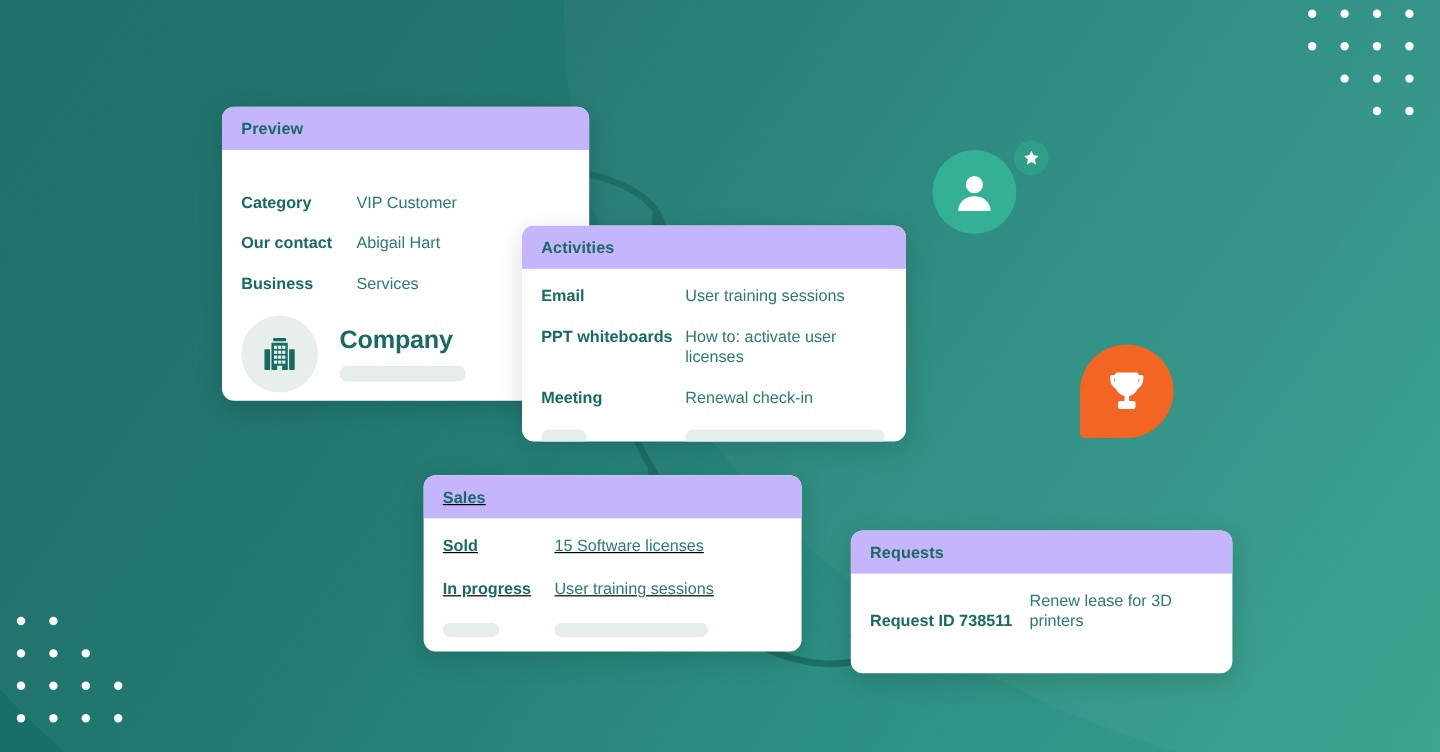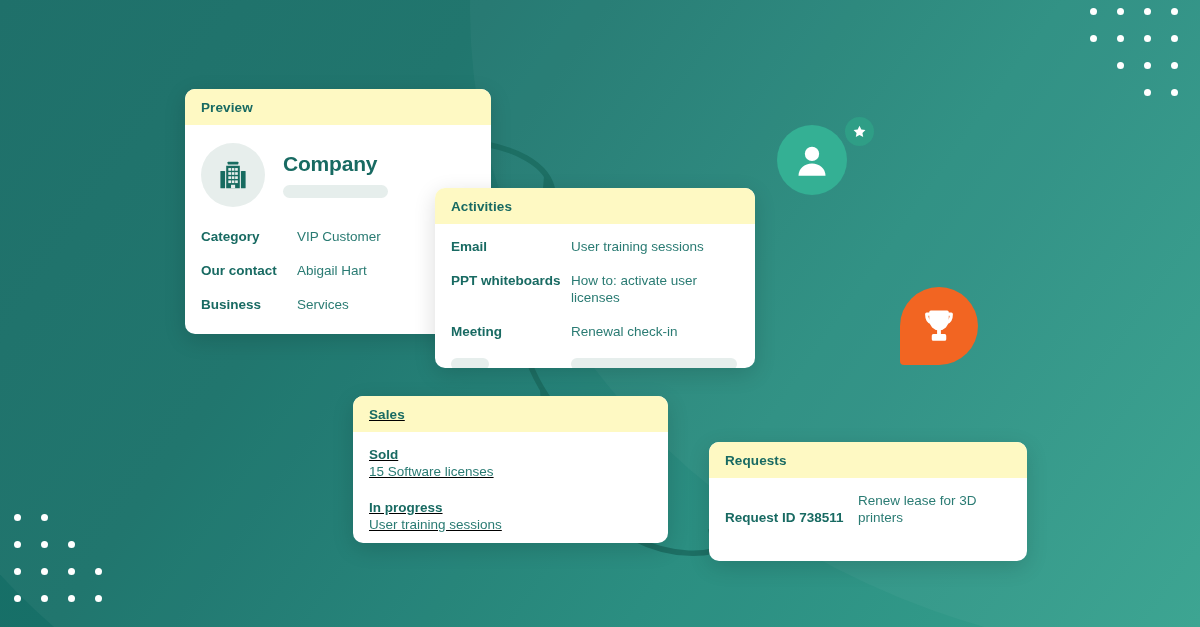"Preview" .card-header { background: #fef9c3 -> #c4b5fd }
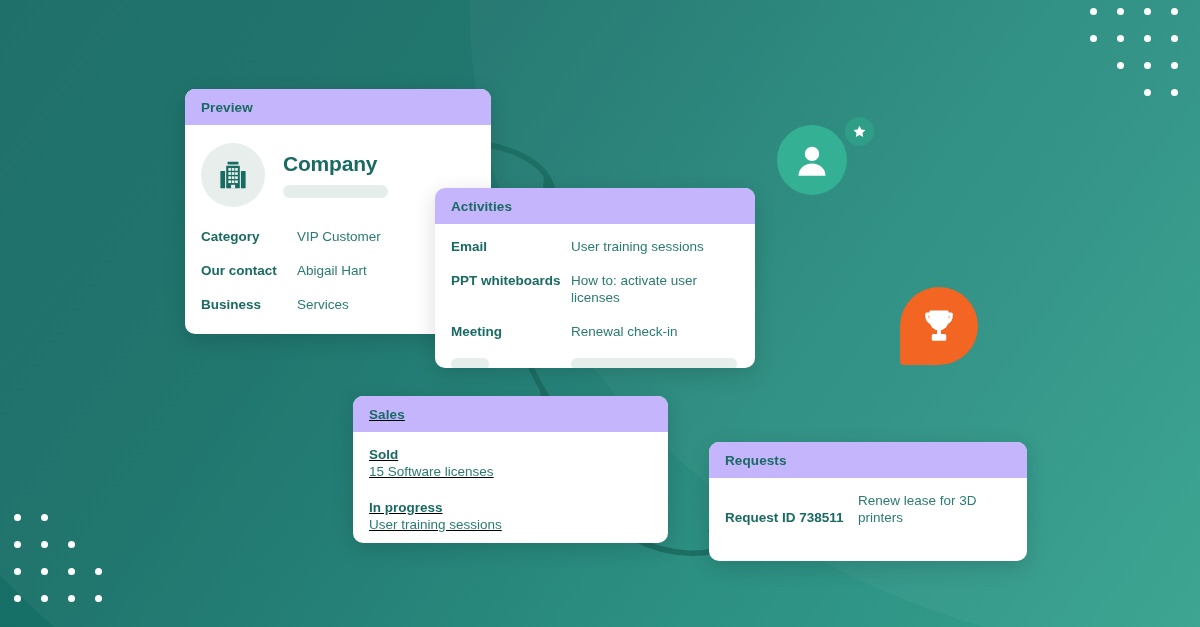"Company" div { order: before "Category" -> after "Category" }
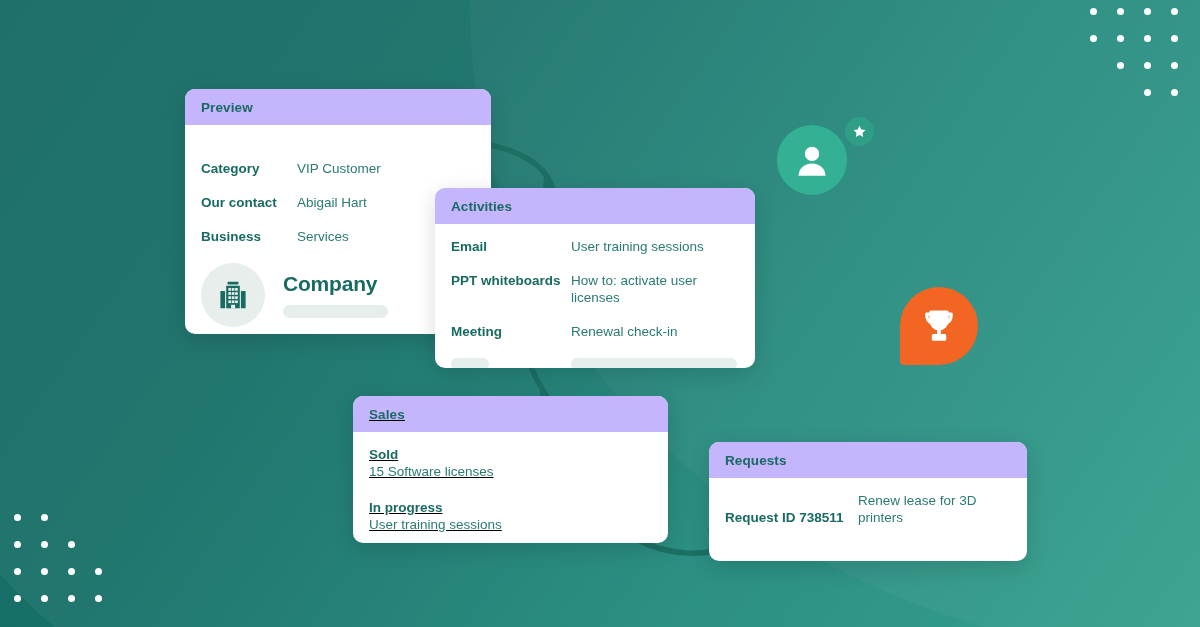"Sold" #sales-rows .row { flex-direction: column -> none }
